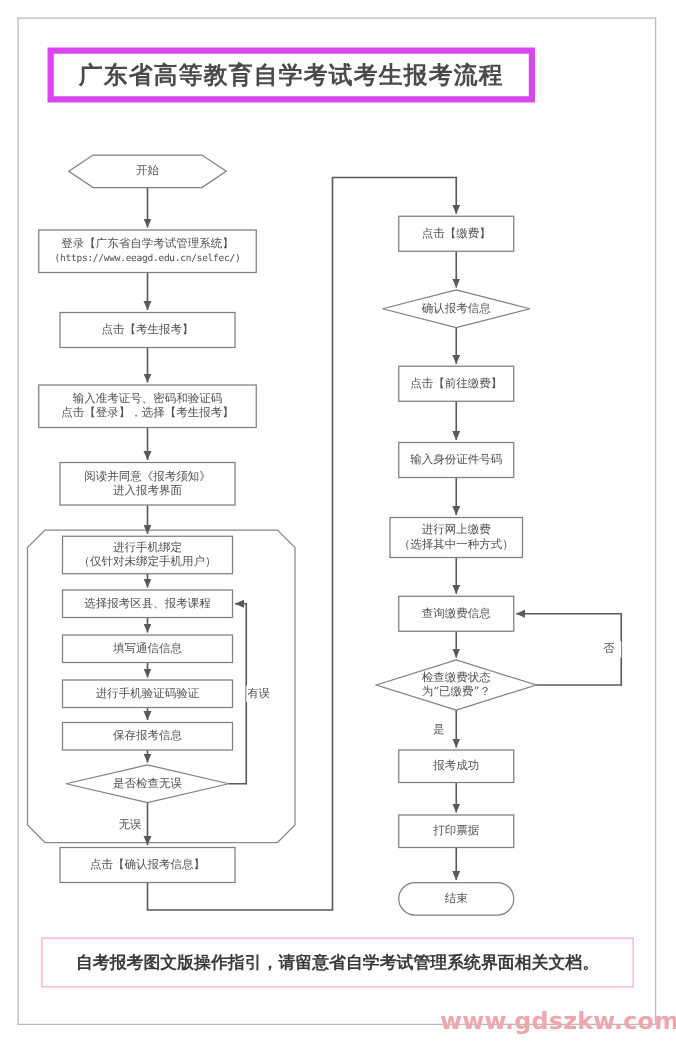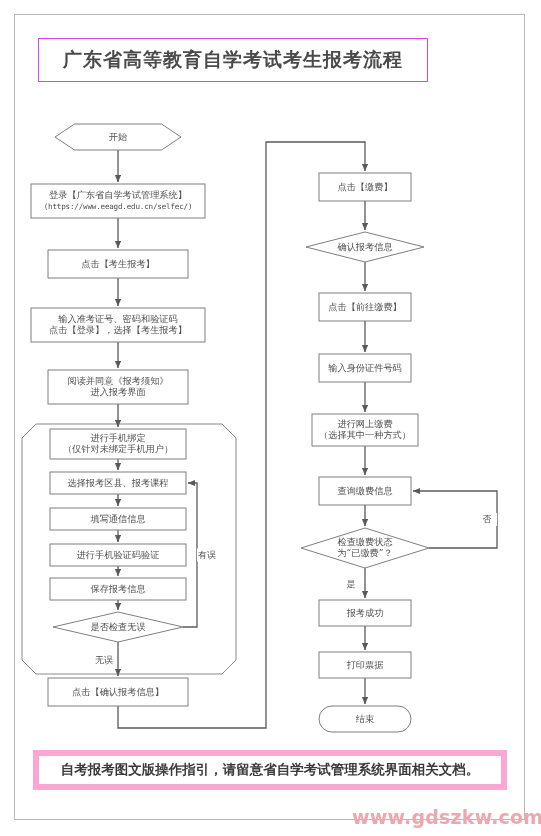"广东省高等教育自学考试考生报考流程" #title-box { border: 1px solid #d946ef -> 5px solid #d946ef }
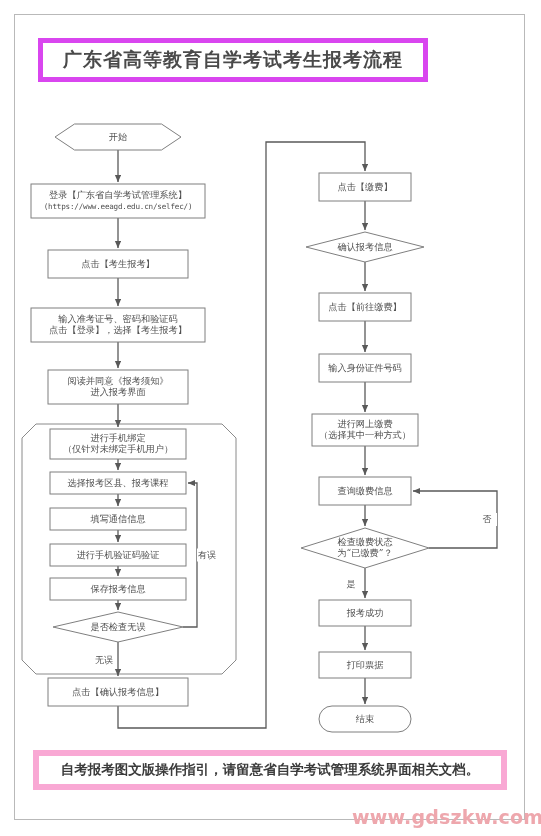"自考报考图文版操作指引，请留意省自学考试管理系统界面相关文档。" #footer-box { border: 6px solid #f9a8d4 -> 1px solid #f9a8d4 }
